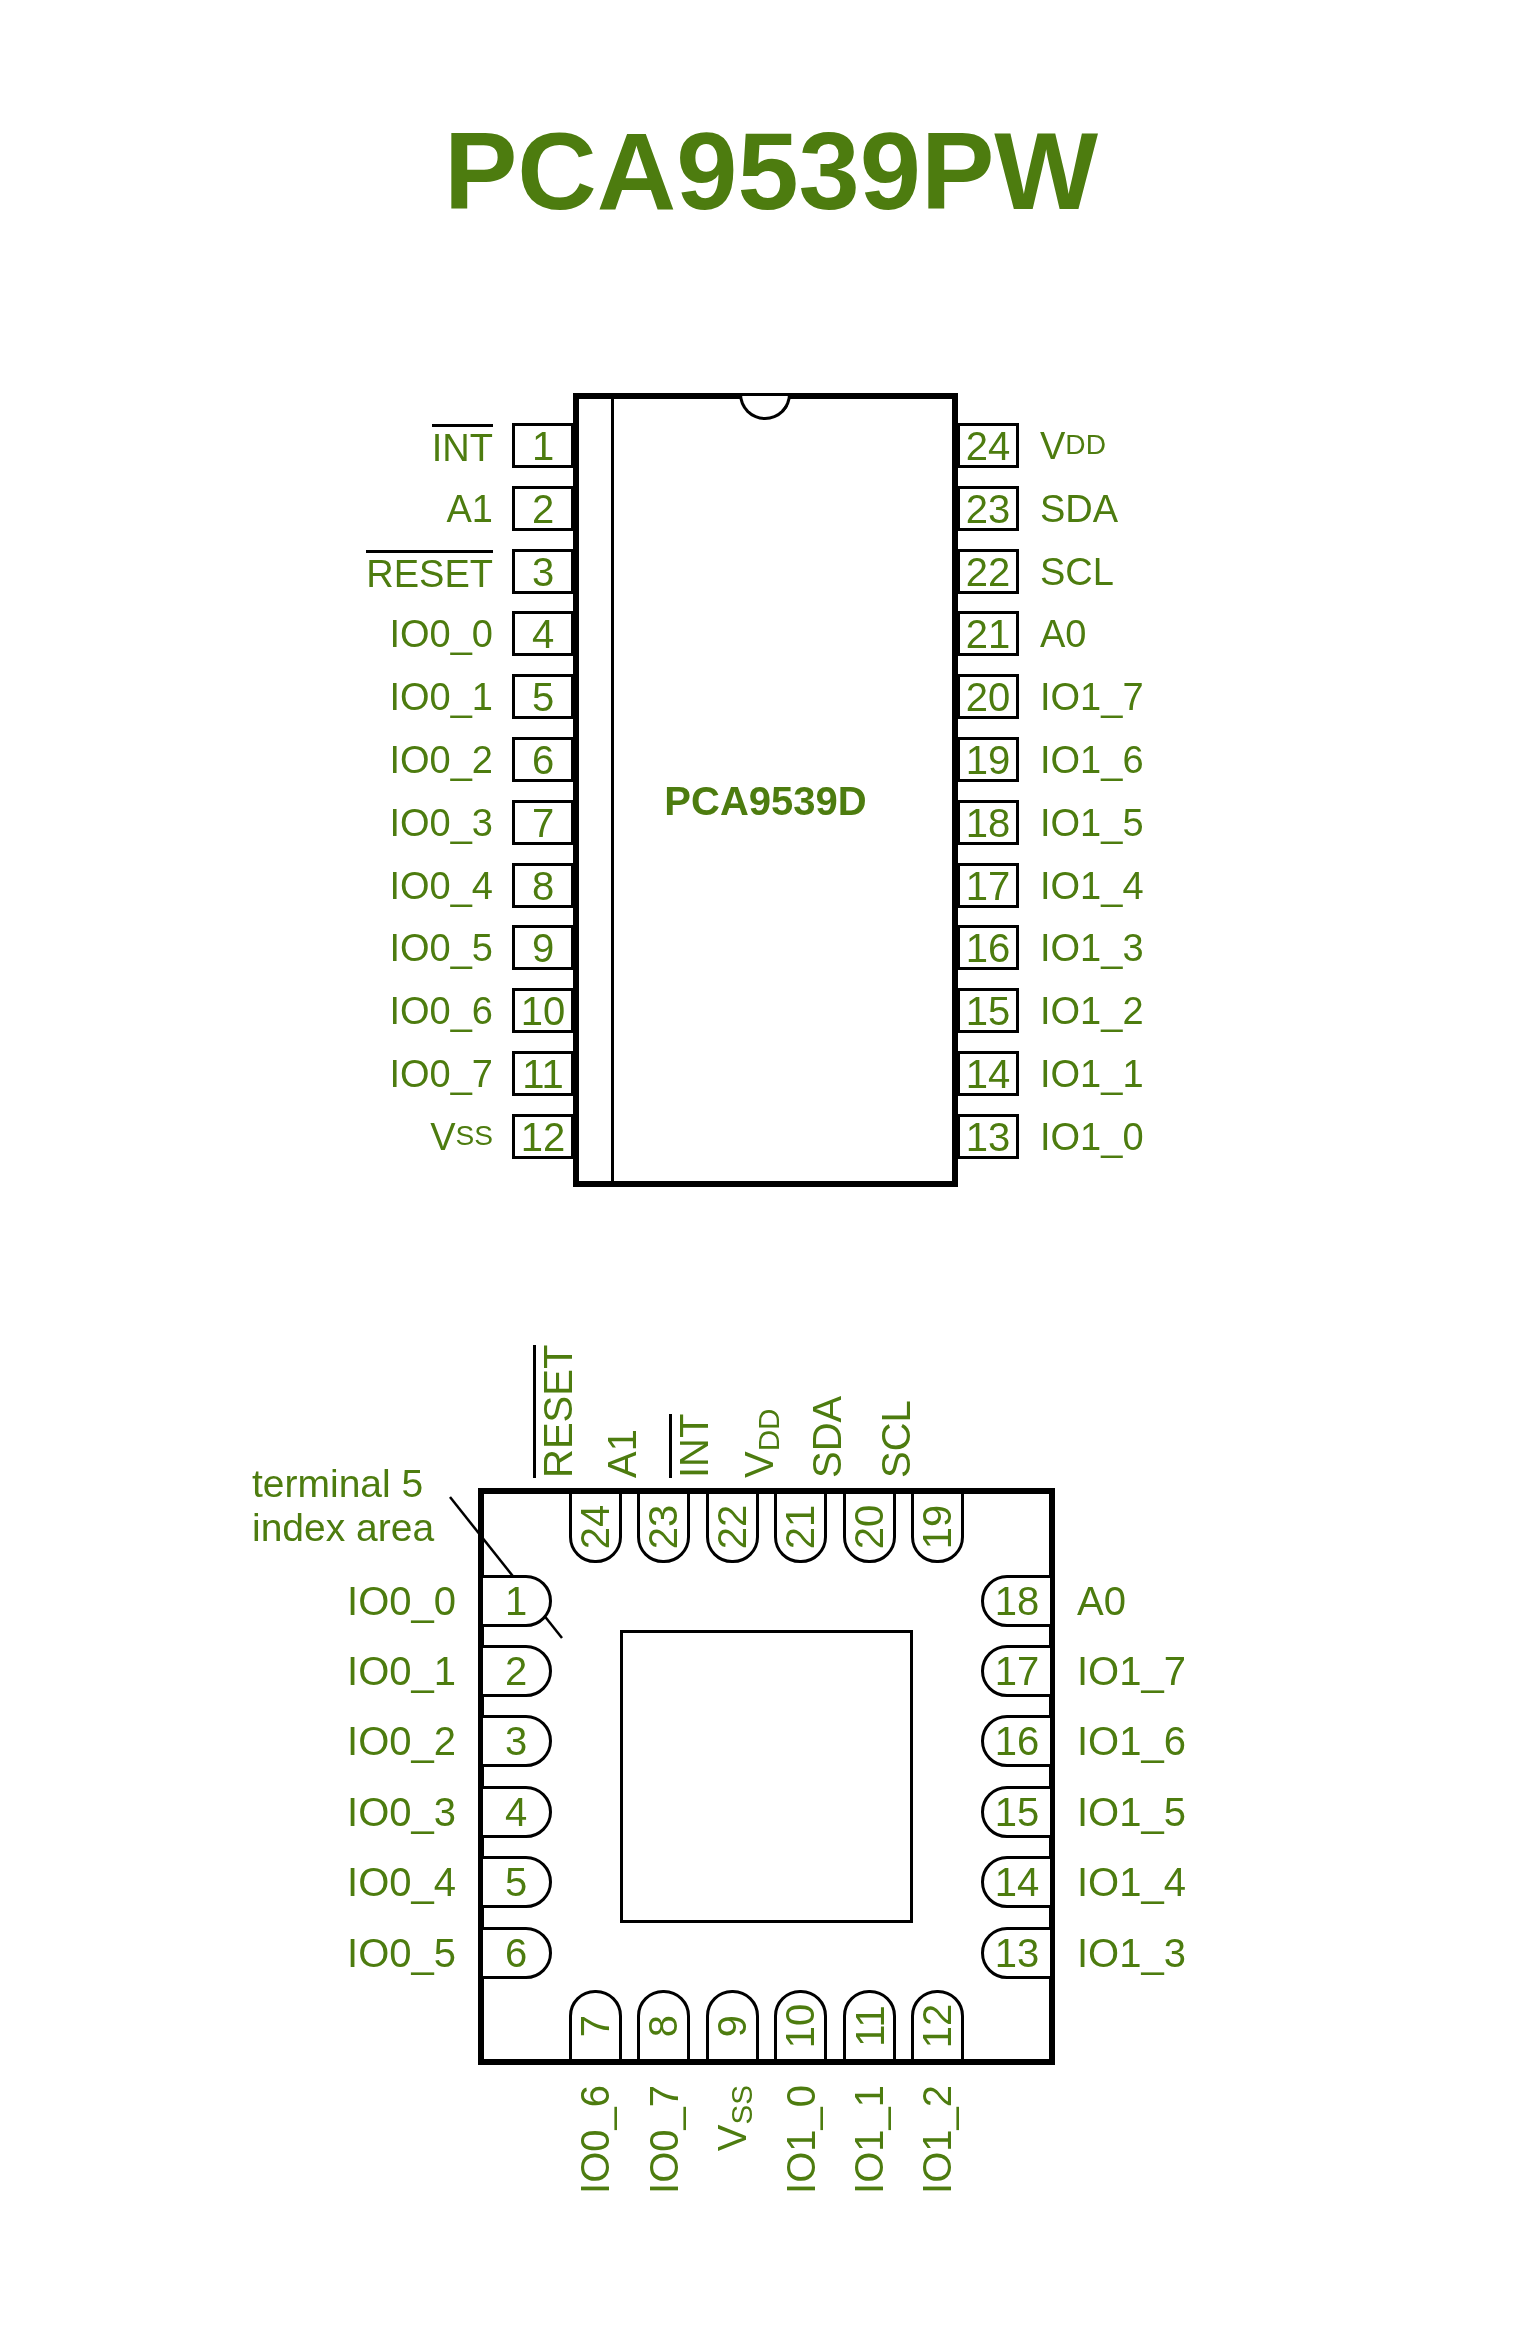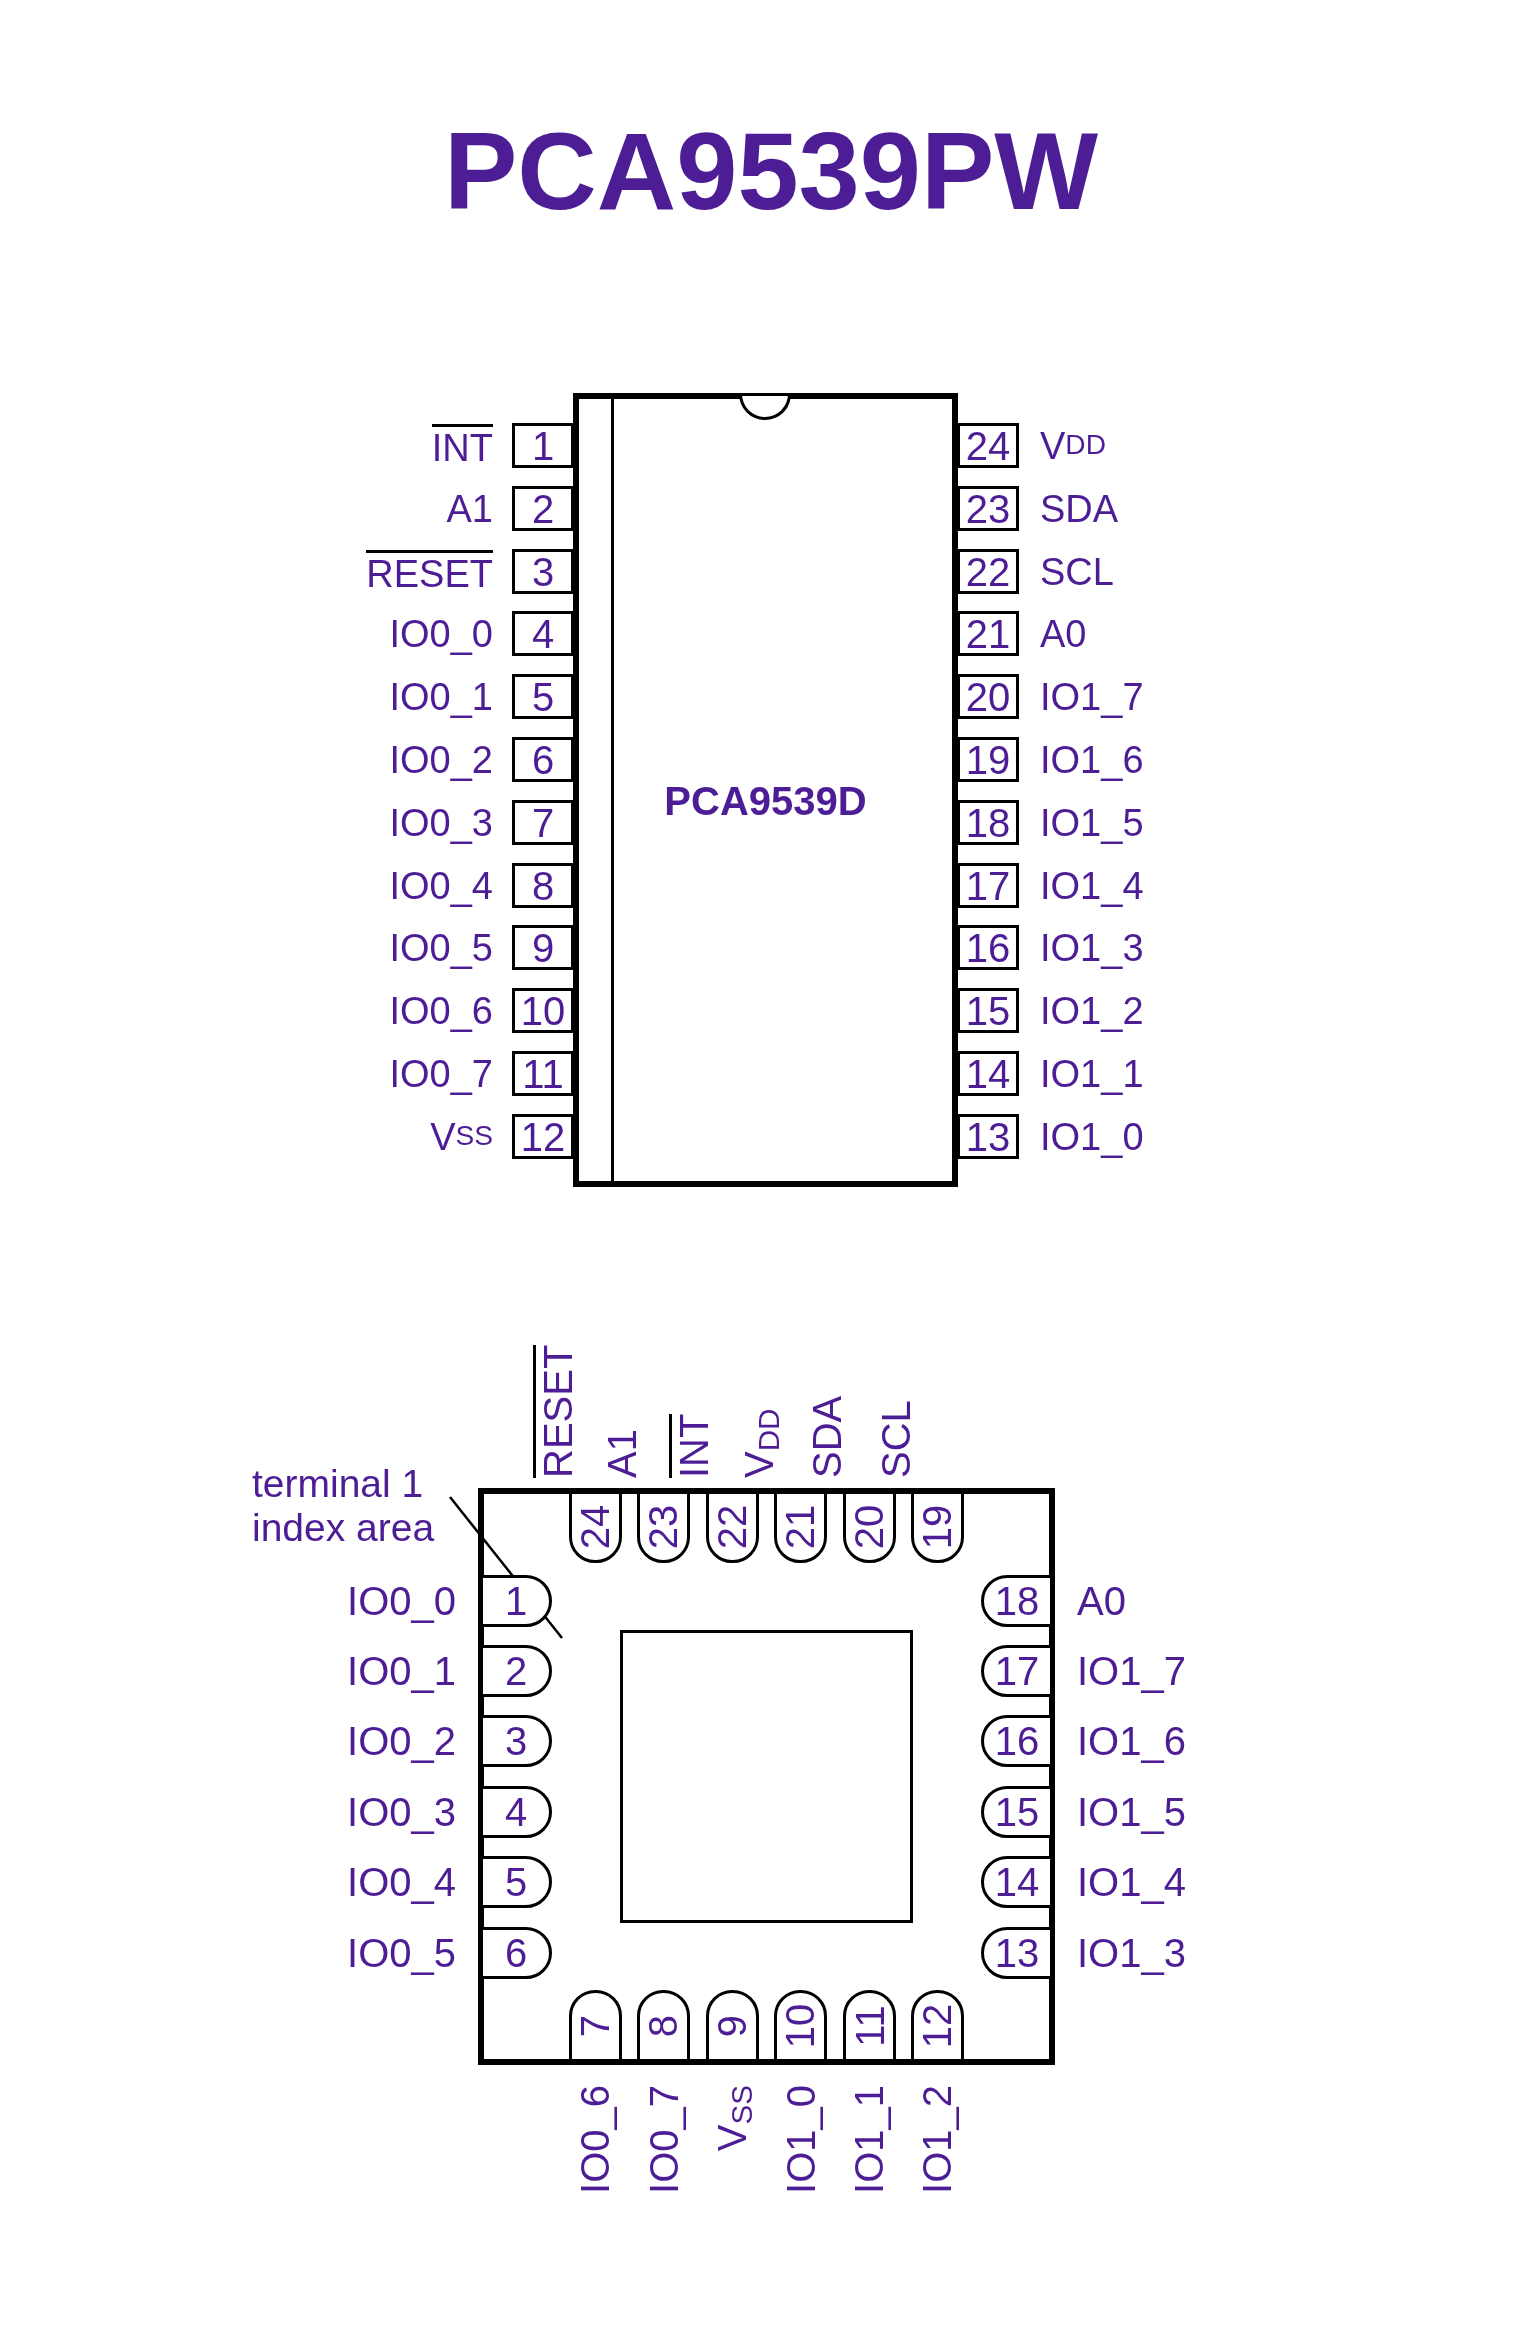"PCA9539PW" .canvas { color: #4c1d95 -> #4d7c0f }
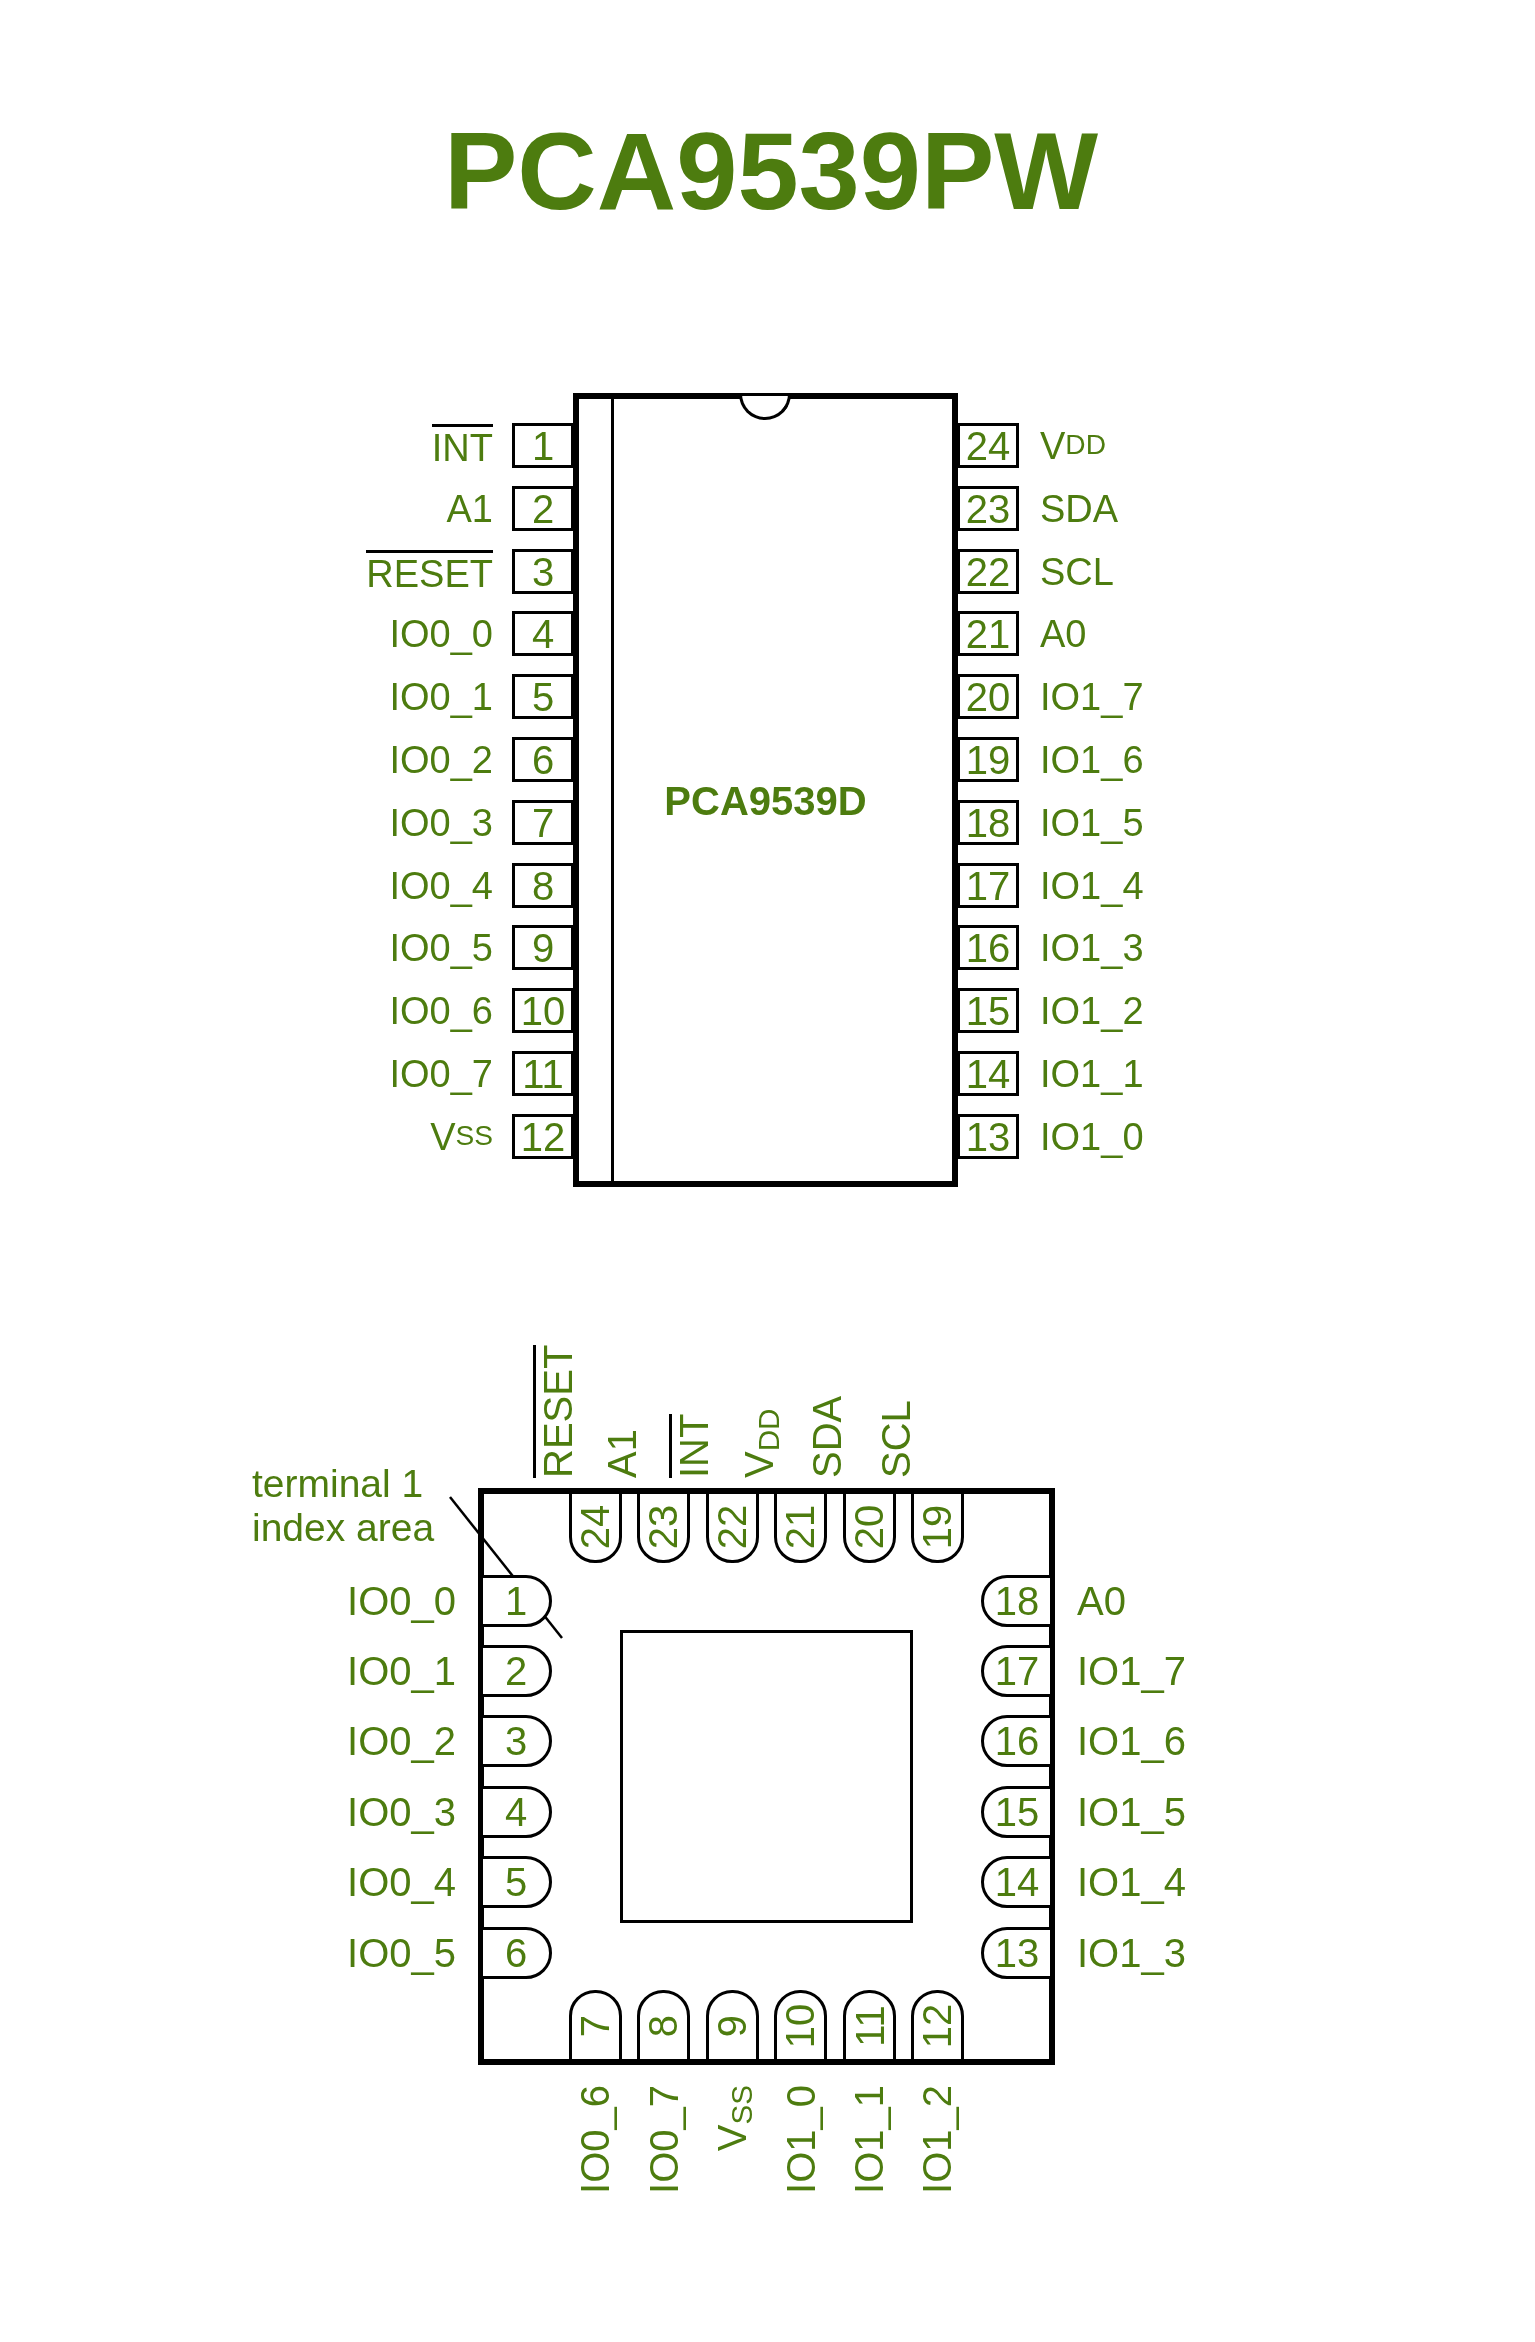"terminal 1" div { text: 1 -> 5 }
